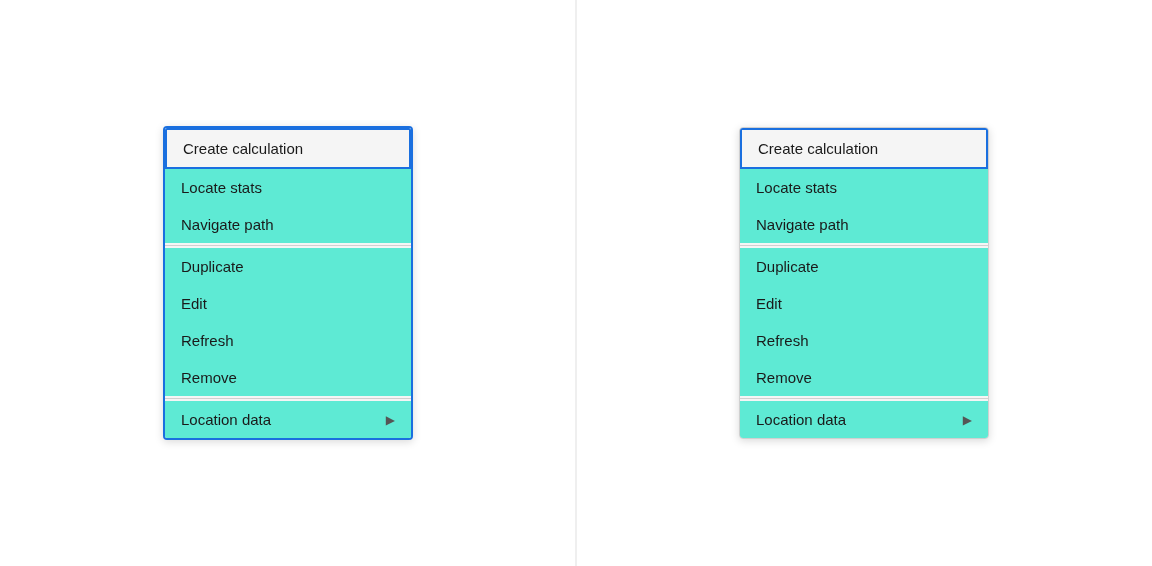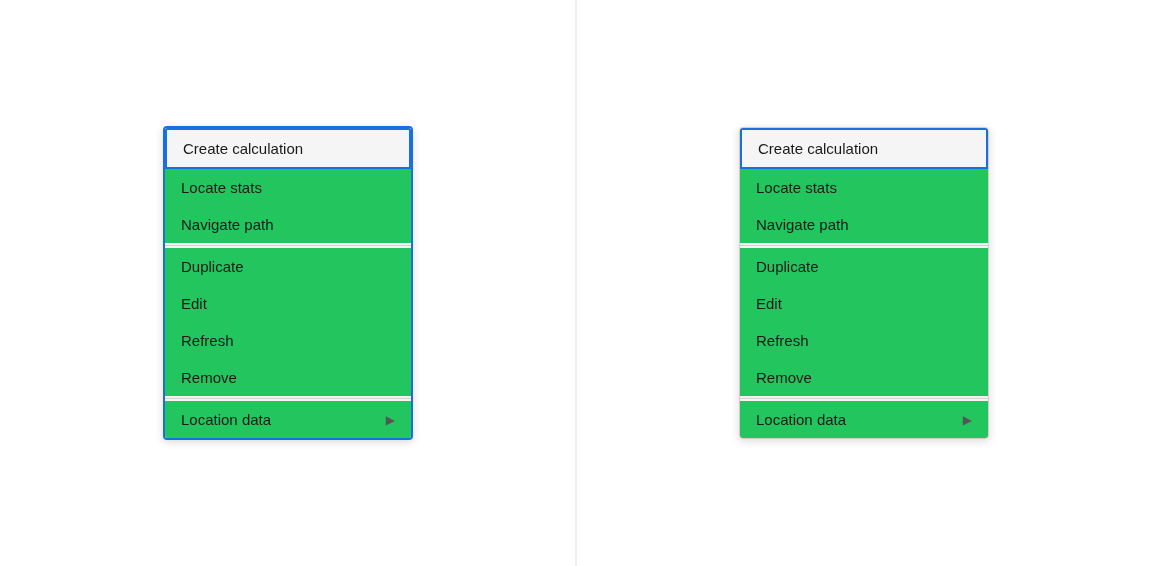"Locate stats" .menu-item { background: #22c55e -> #5eead4 }
